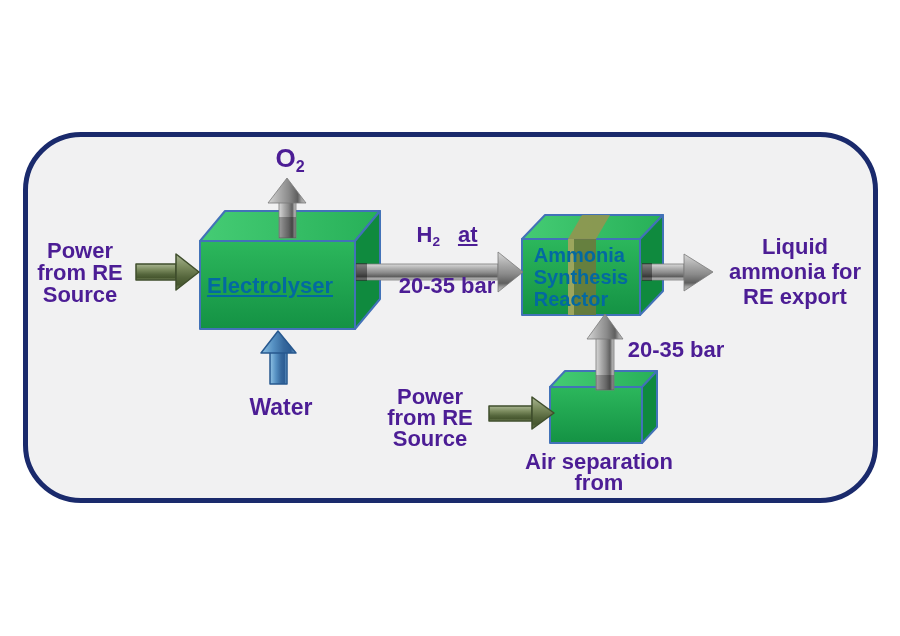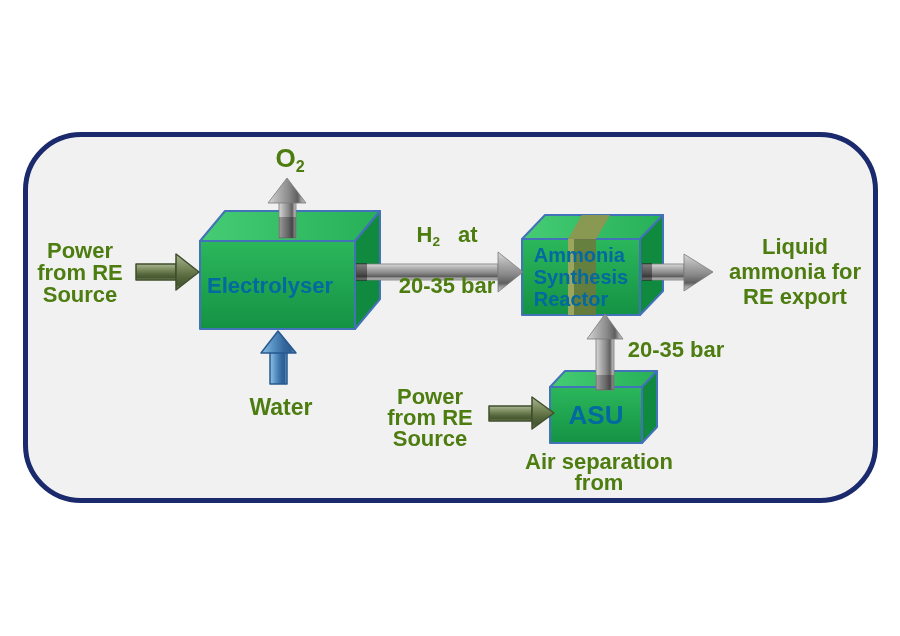"O2" .lbl { color: #4d7c0f -> #4c1d95 }
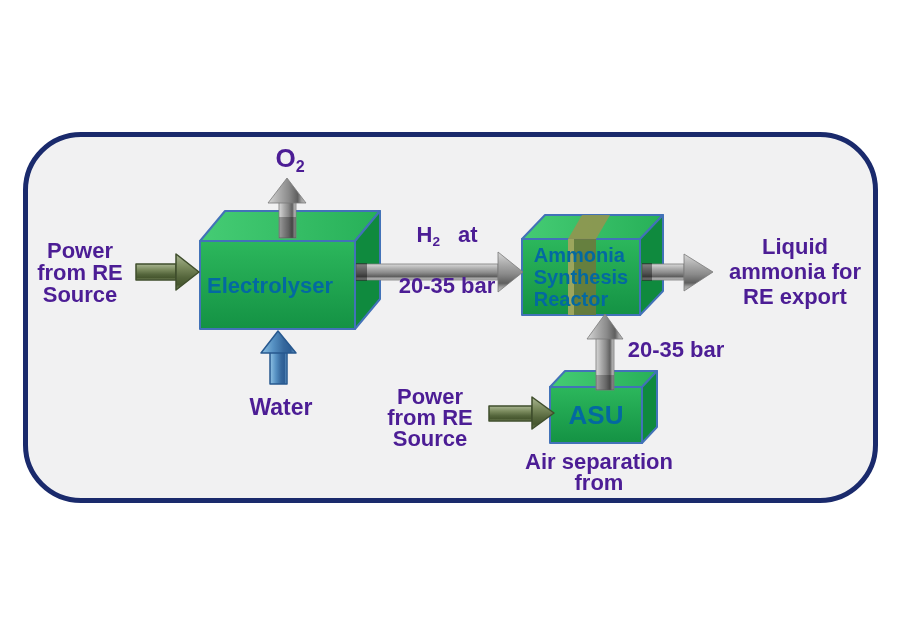"at" .rest { text-decoration: none -> underline }
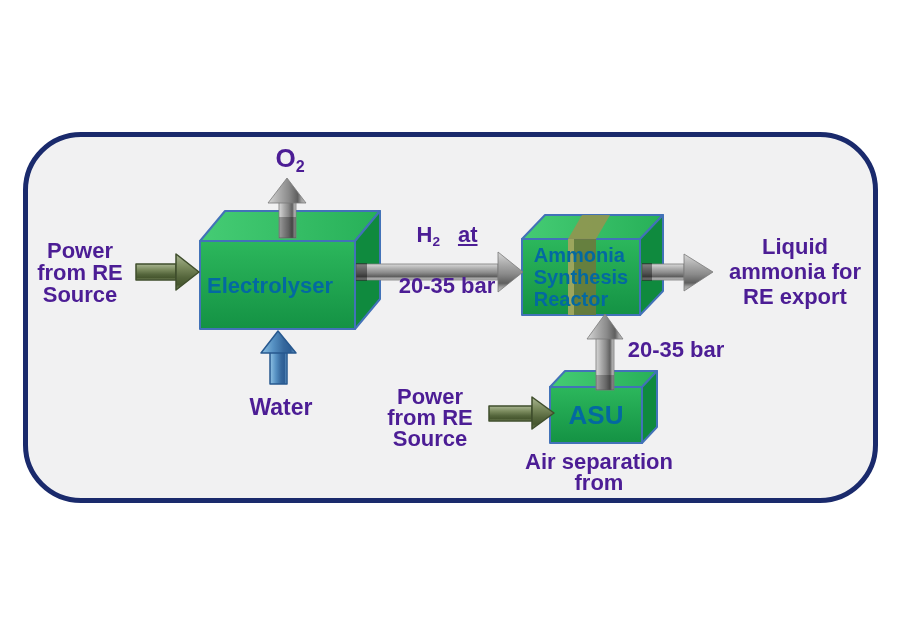"Electrolyser" #lbl-electrolyser { text-decoration: none -> underline }
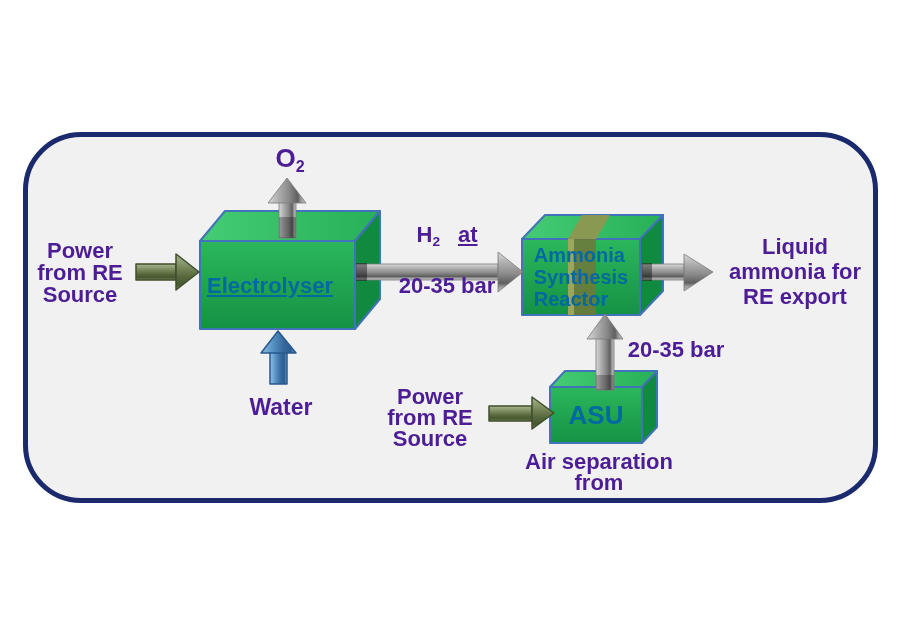"ASU" div.boxlbl { html: <div>ASU</div> -> none }
